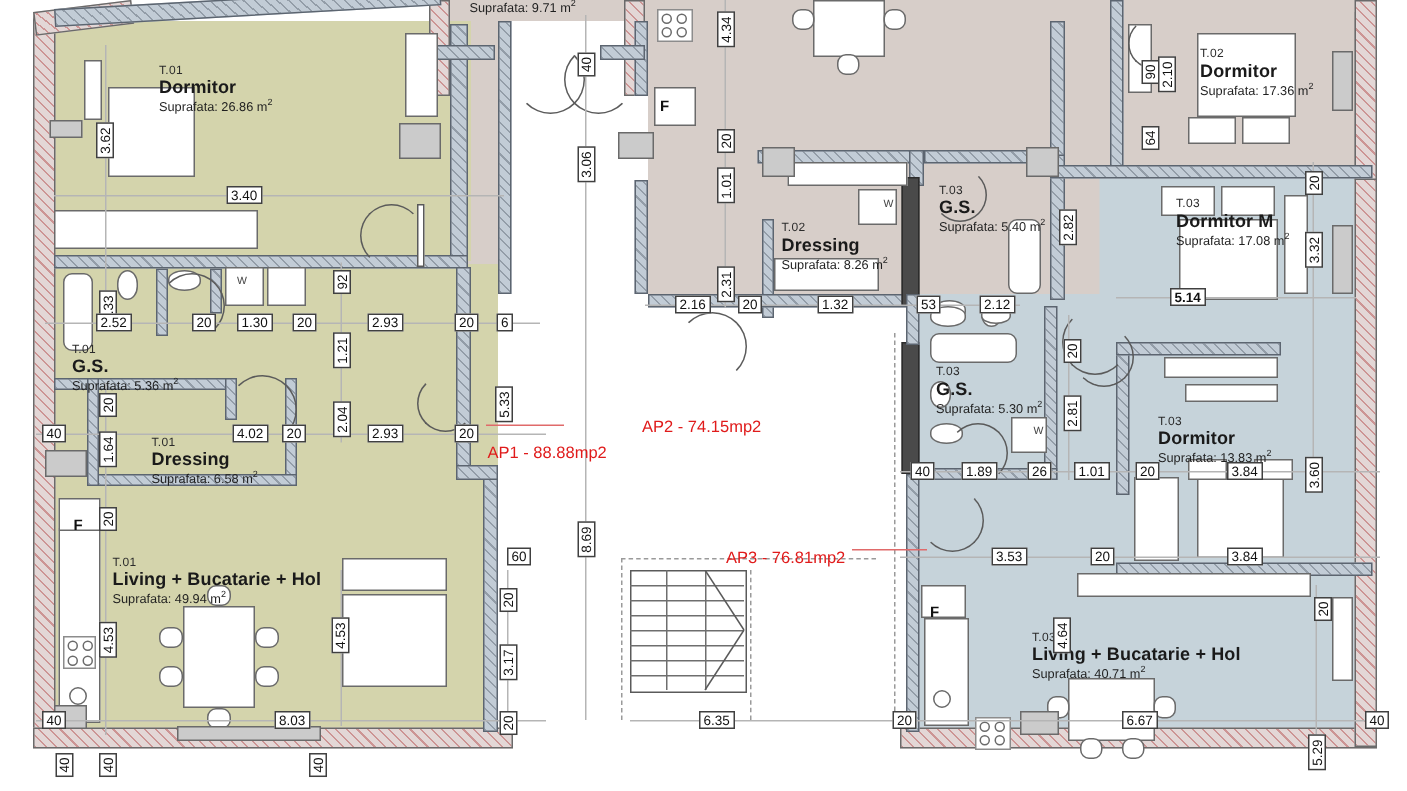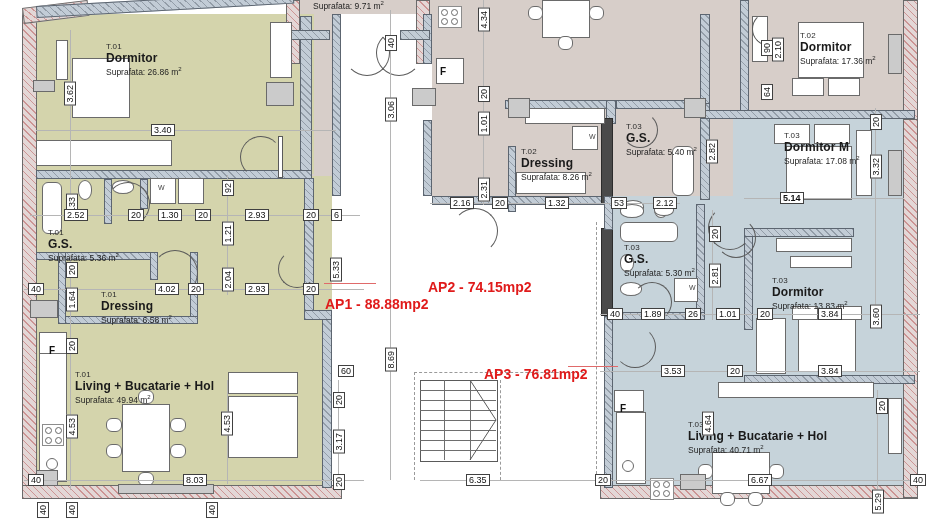"AP2 - 74.15mp2" .ap { font-size: 14px -> 11px; font-weight: bold -> normal }
